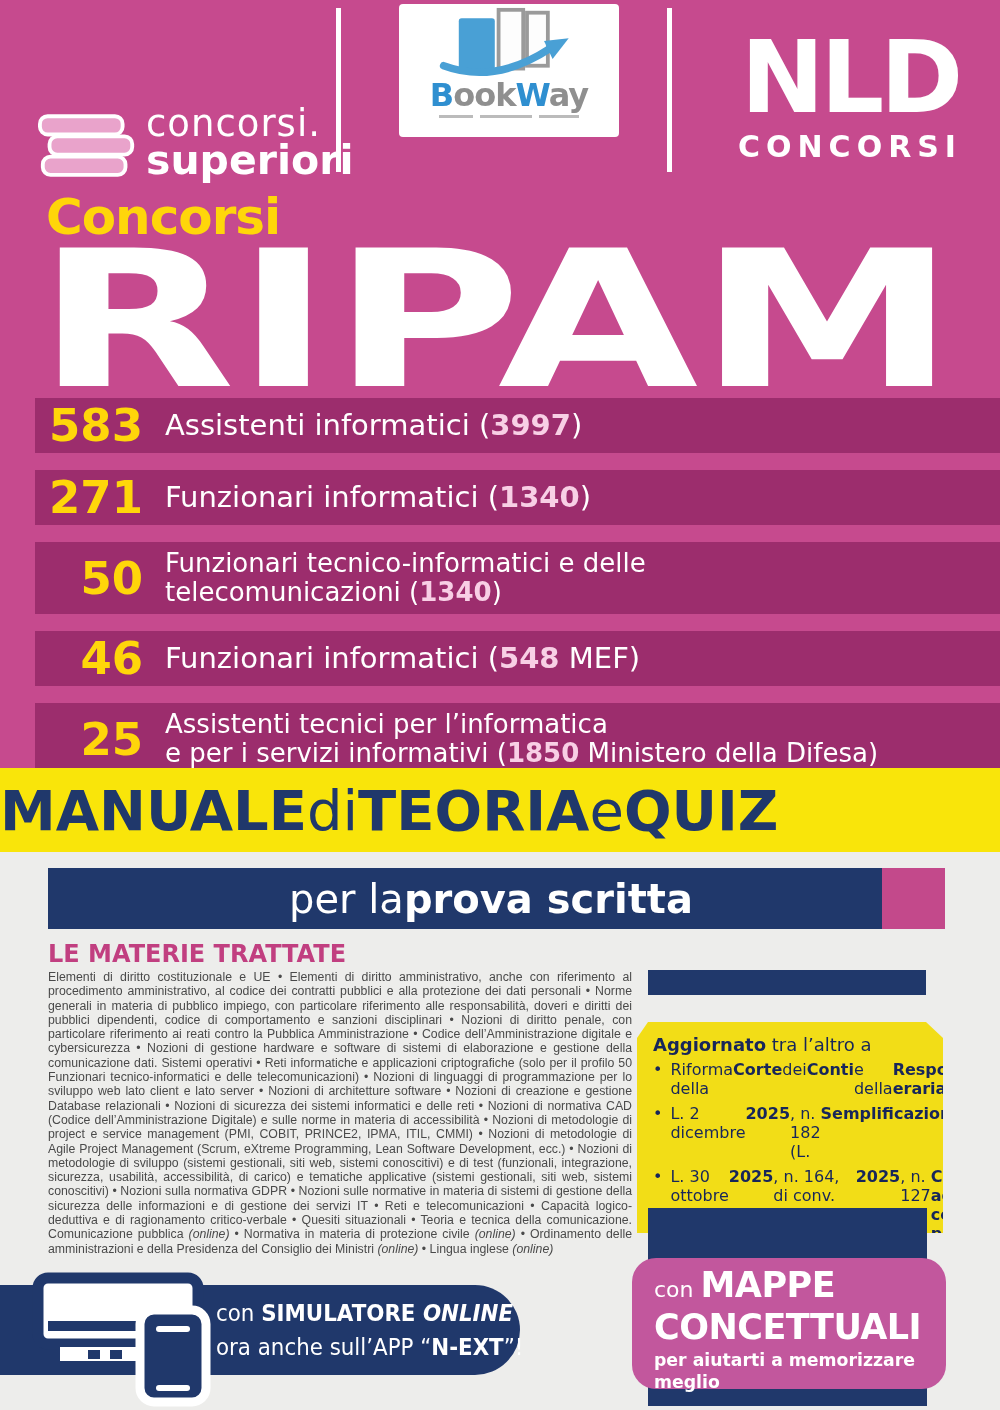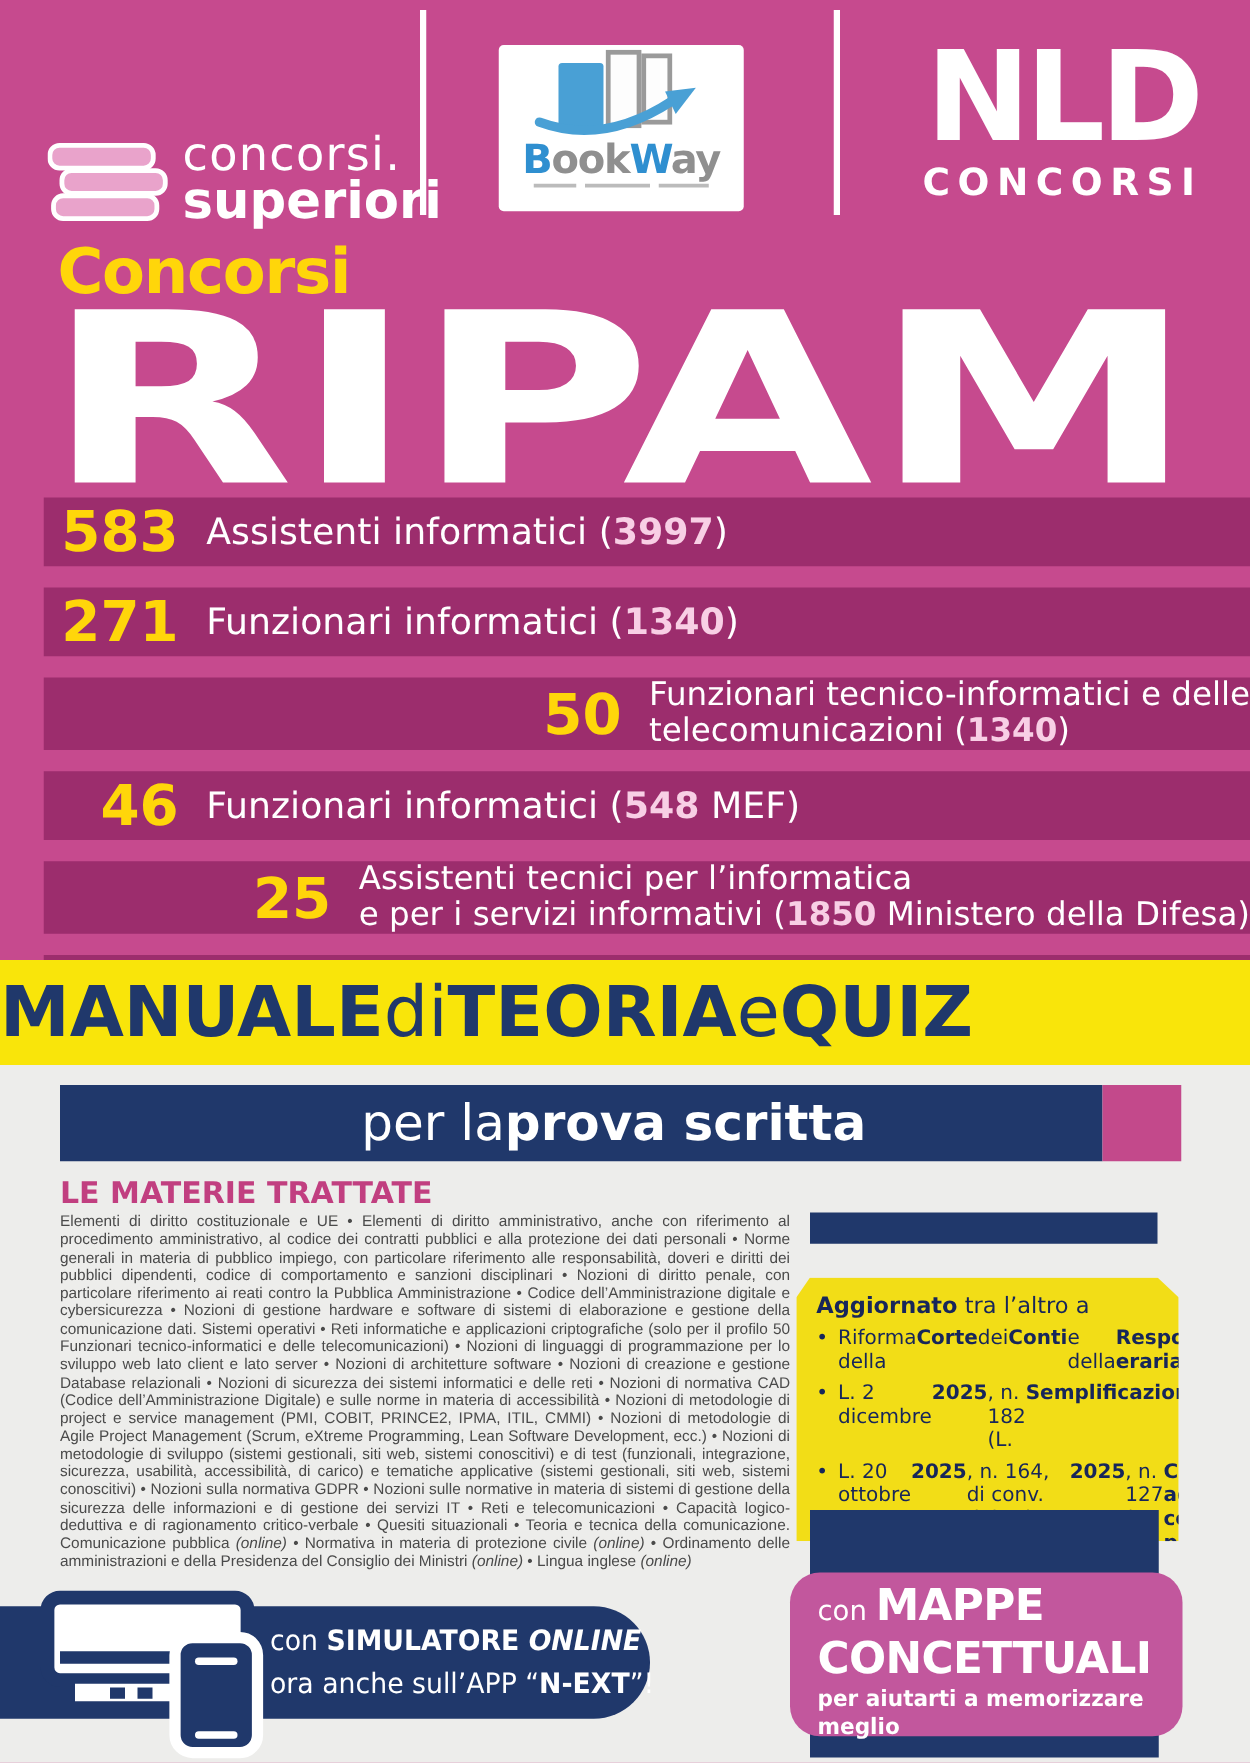"BookWay" .bookway { margin-top: 32px -> none; width: 196px -> 220px }
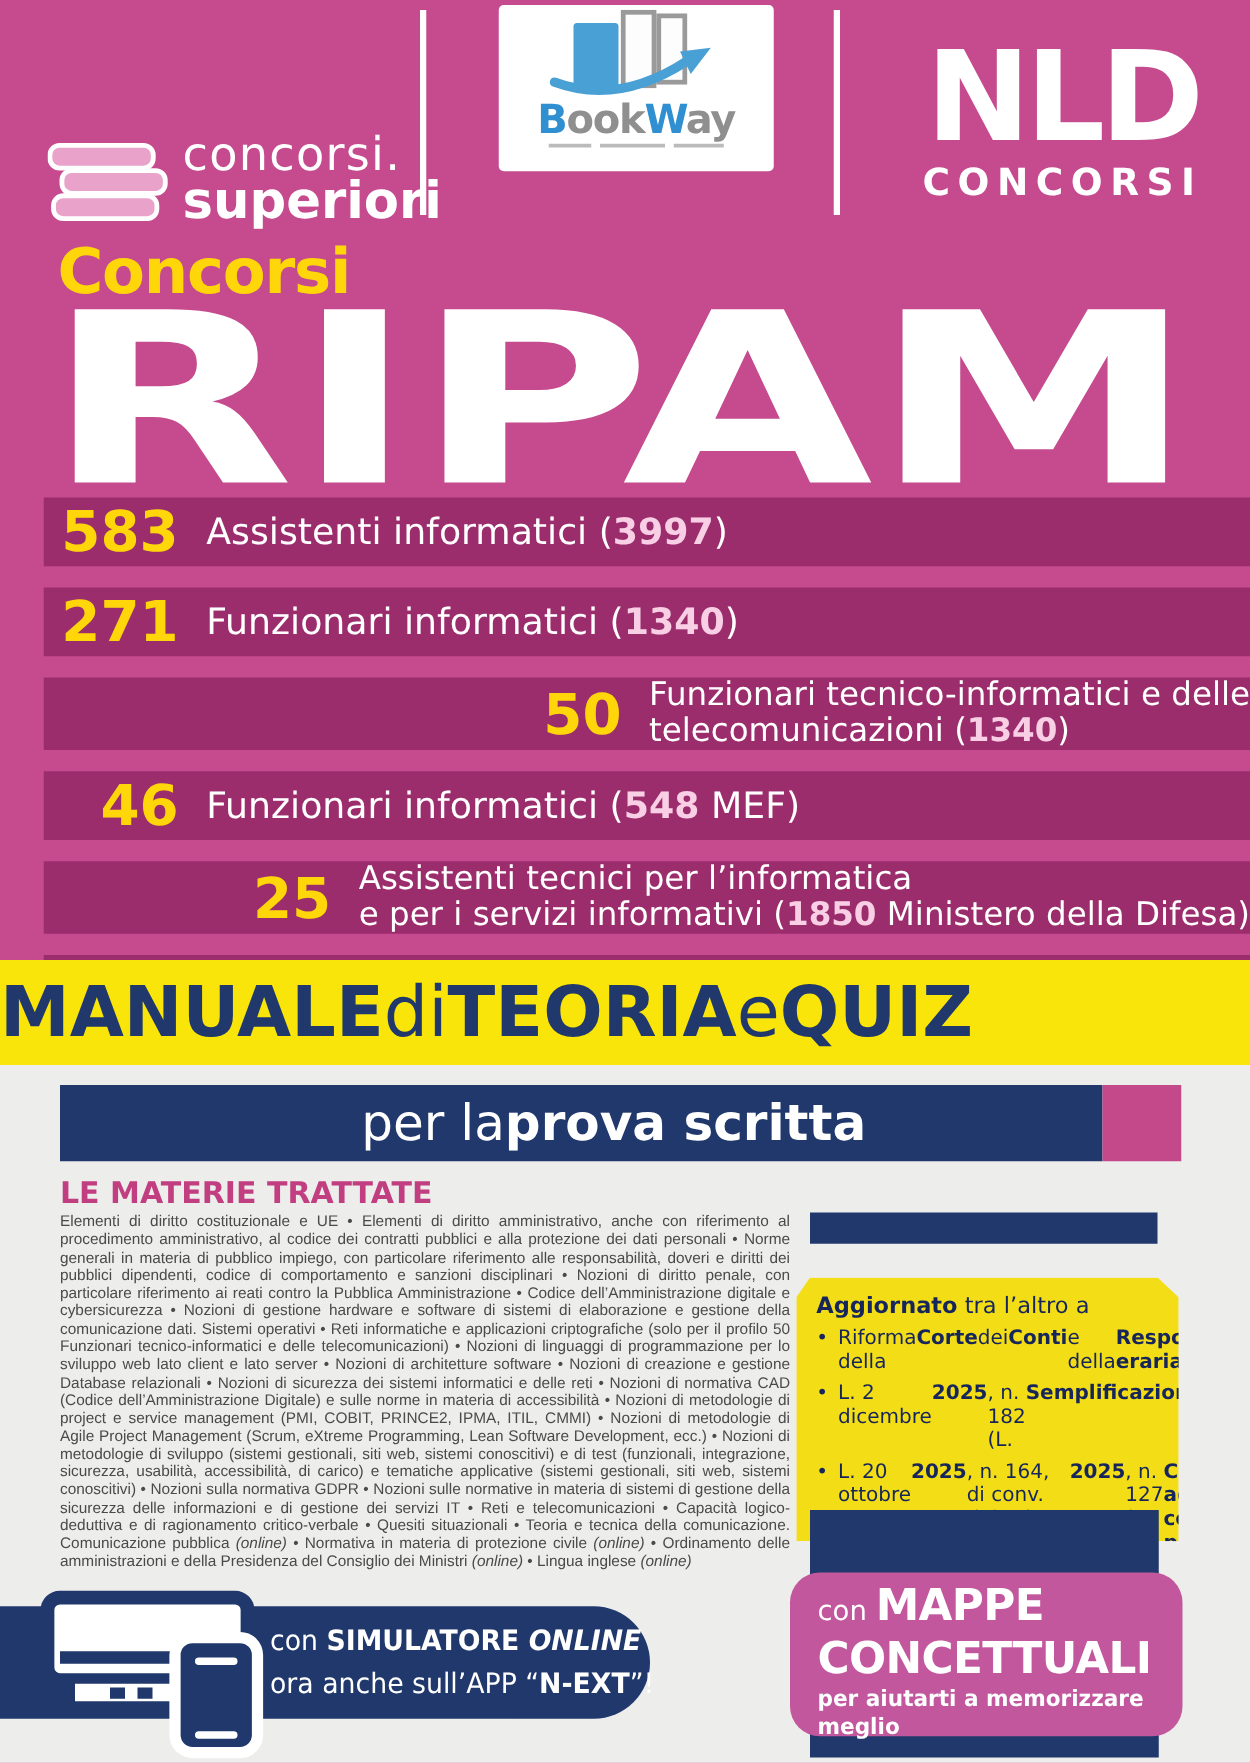"50" .pos-row.tall { height: 58px -> 72px; justify-content: flex-end -> none }
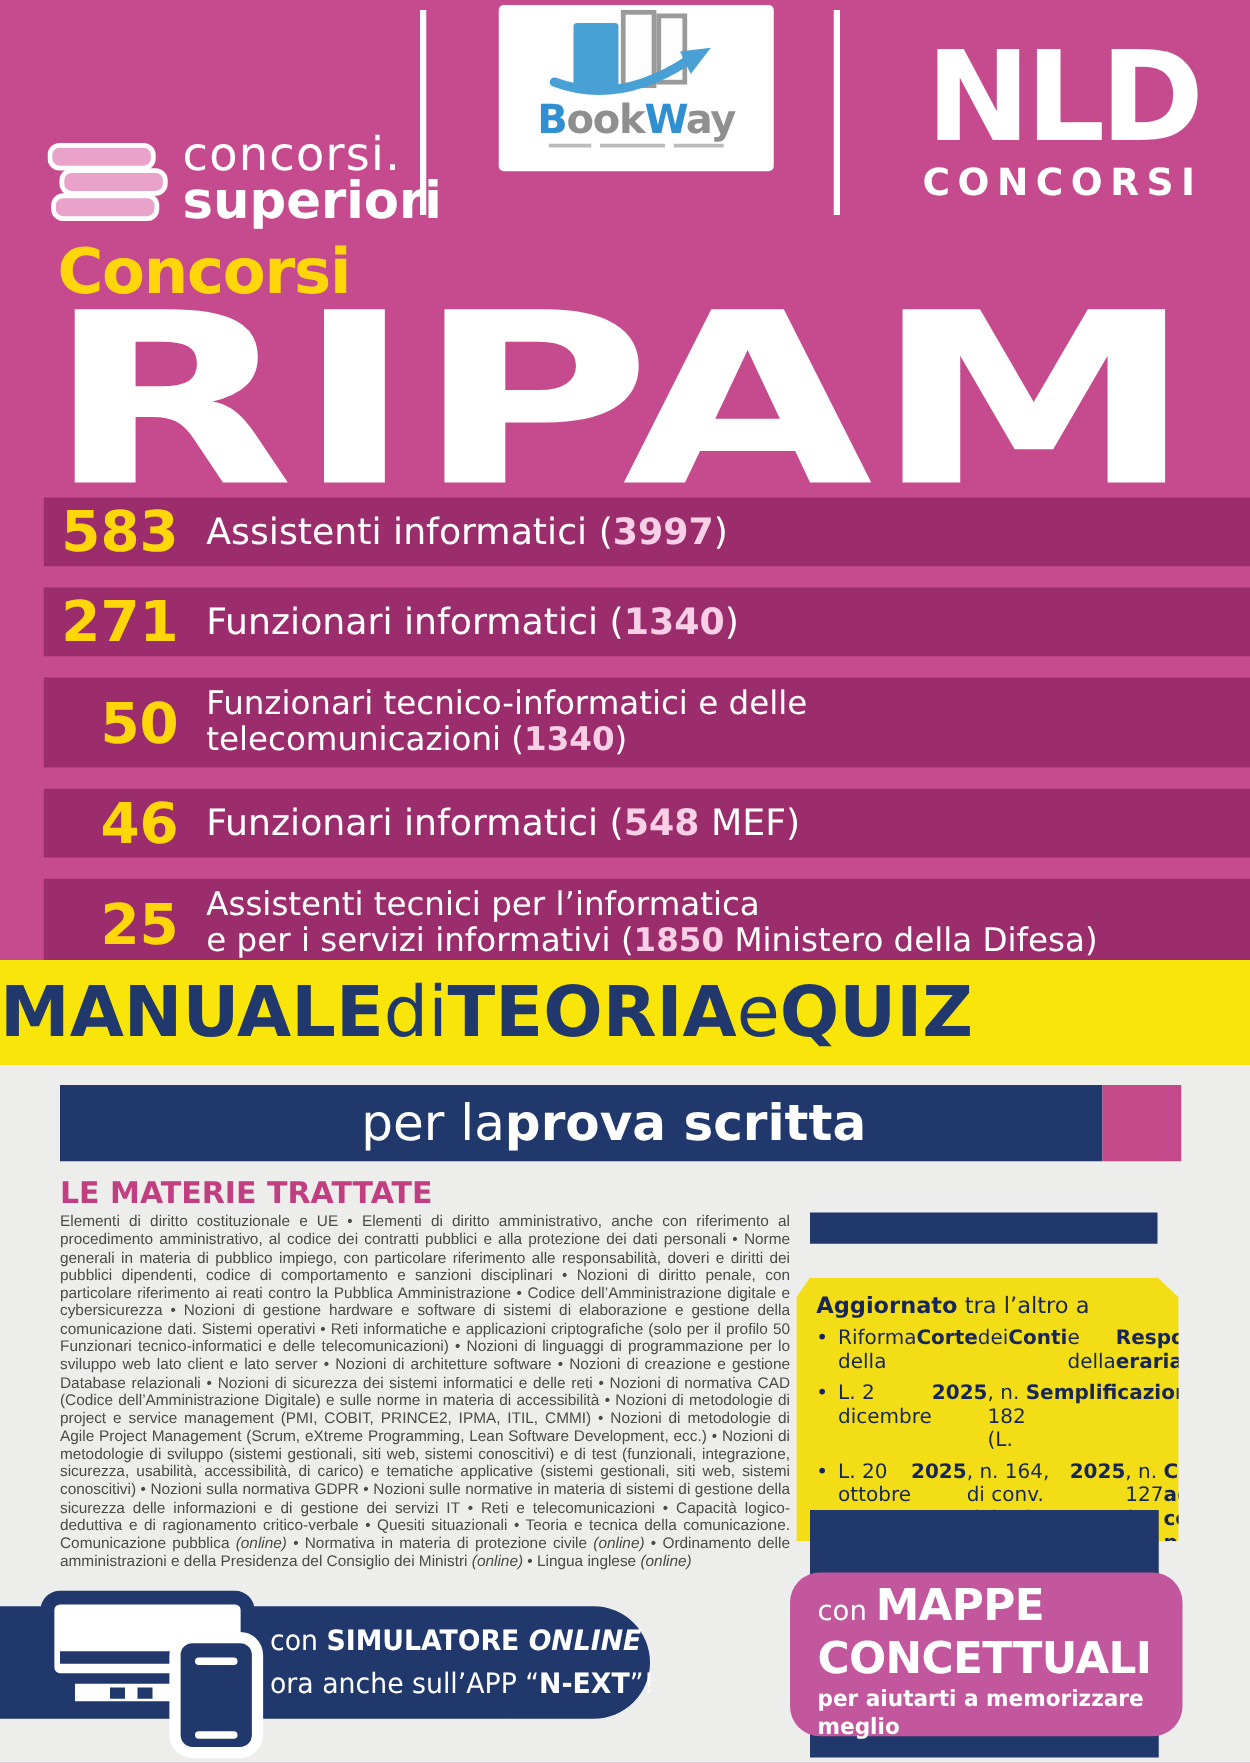"L. 20 ottobre" span { text: 20 -> 30 }
